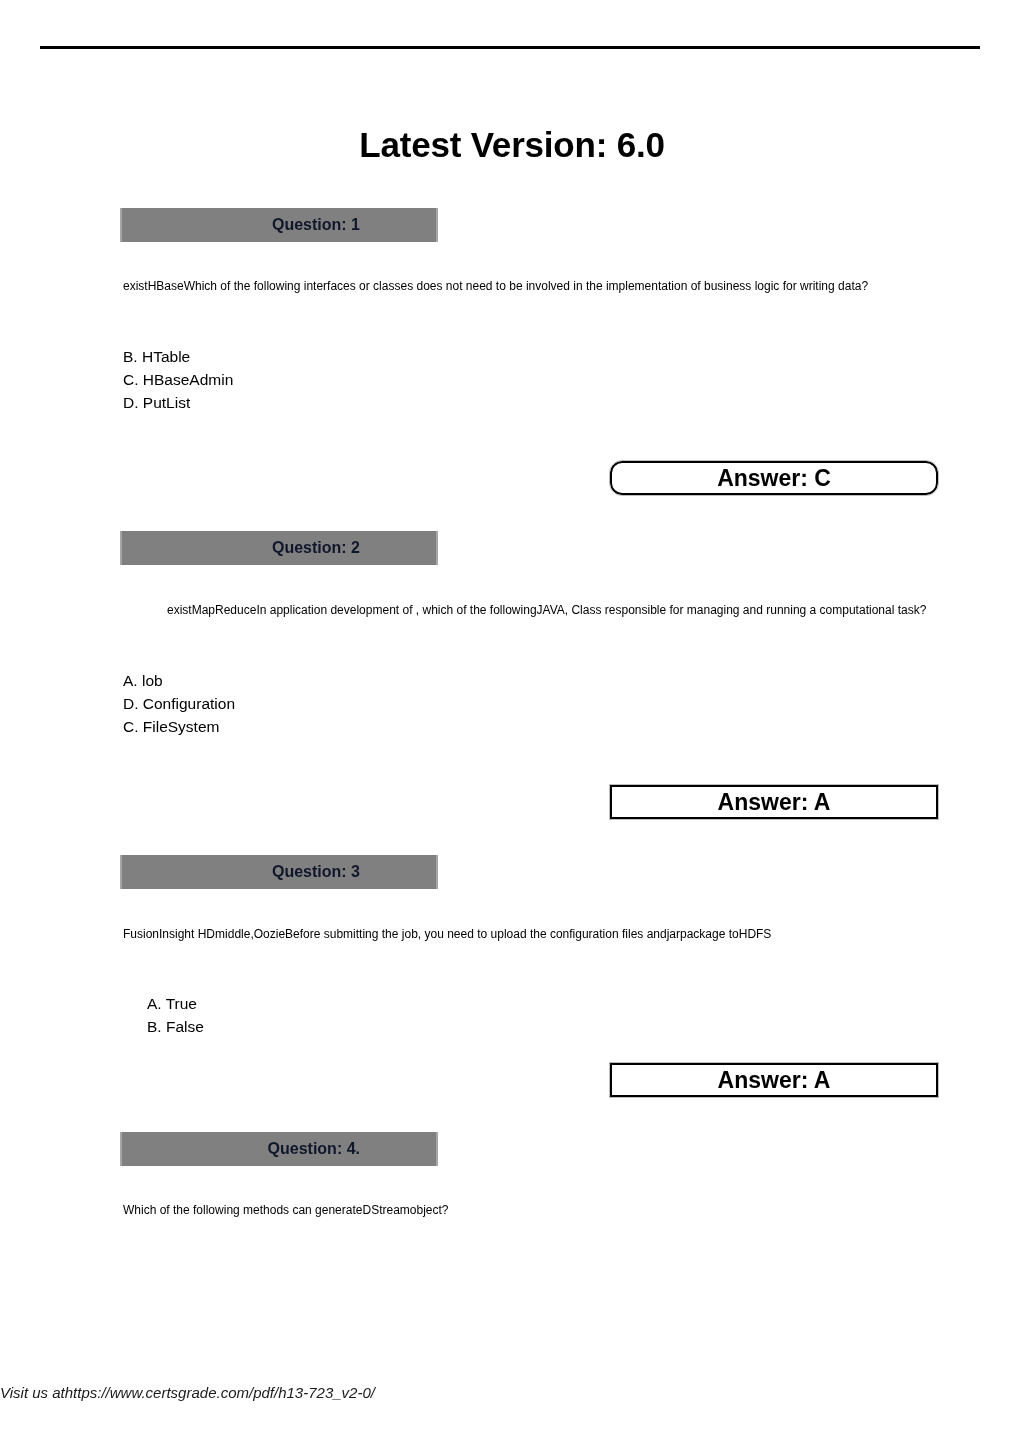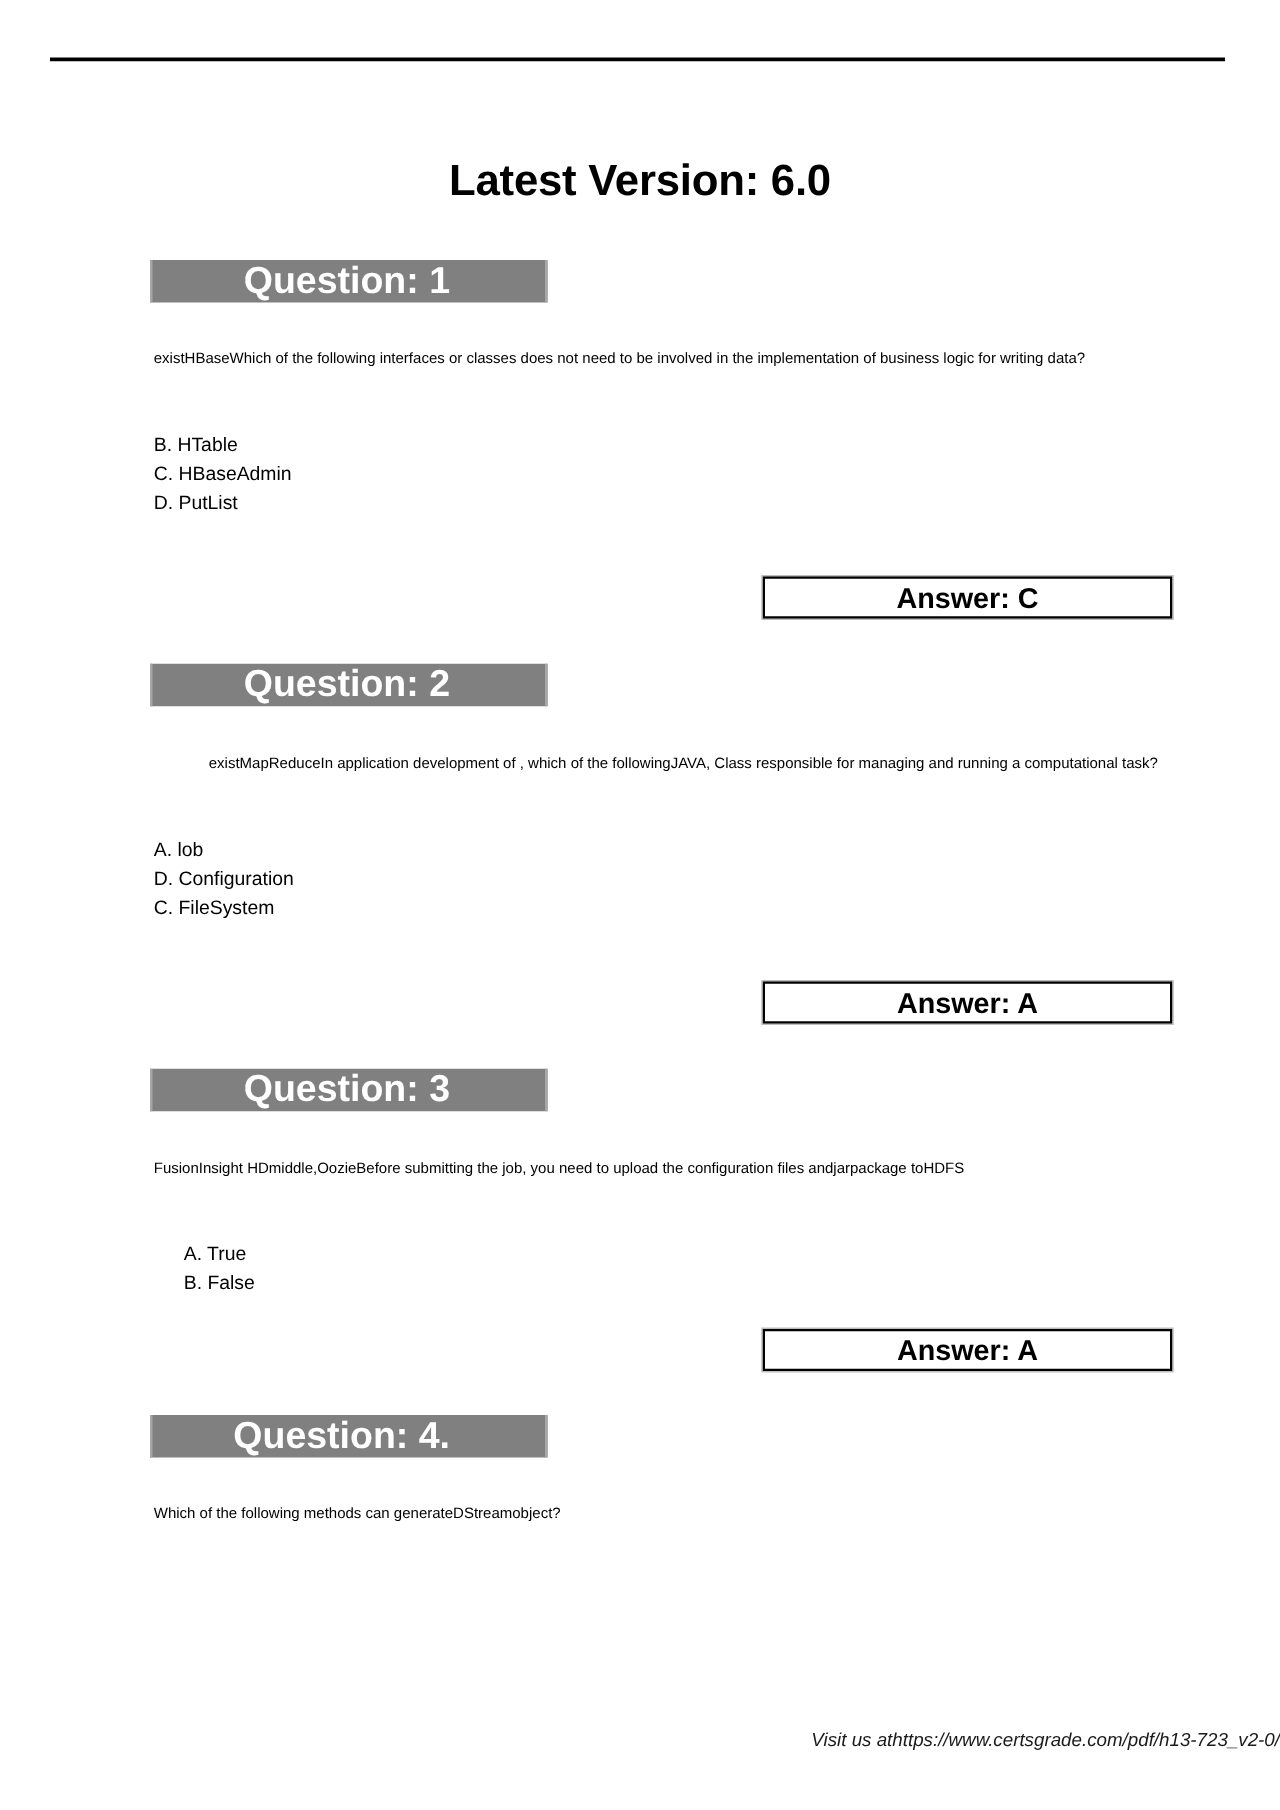"Question: 1" .q-banner-label { color: #ffffff -> #0f172a; font-size: 30px -> 16px }
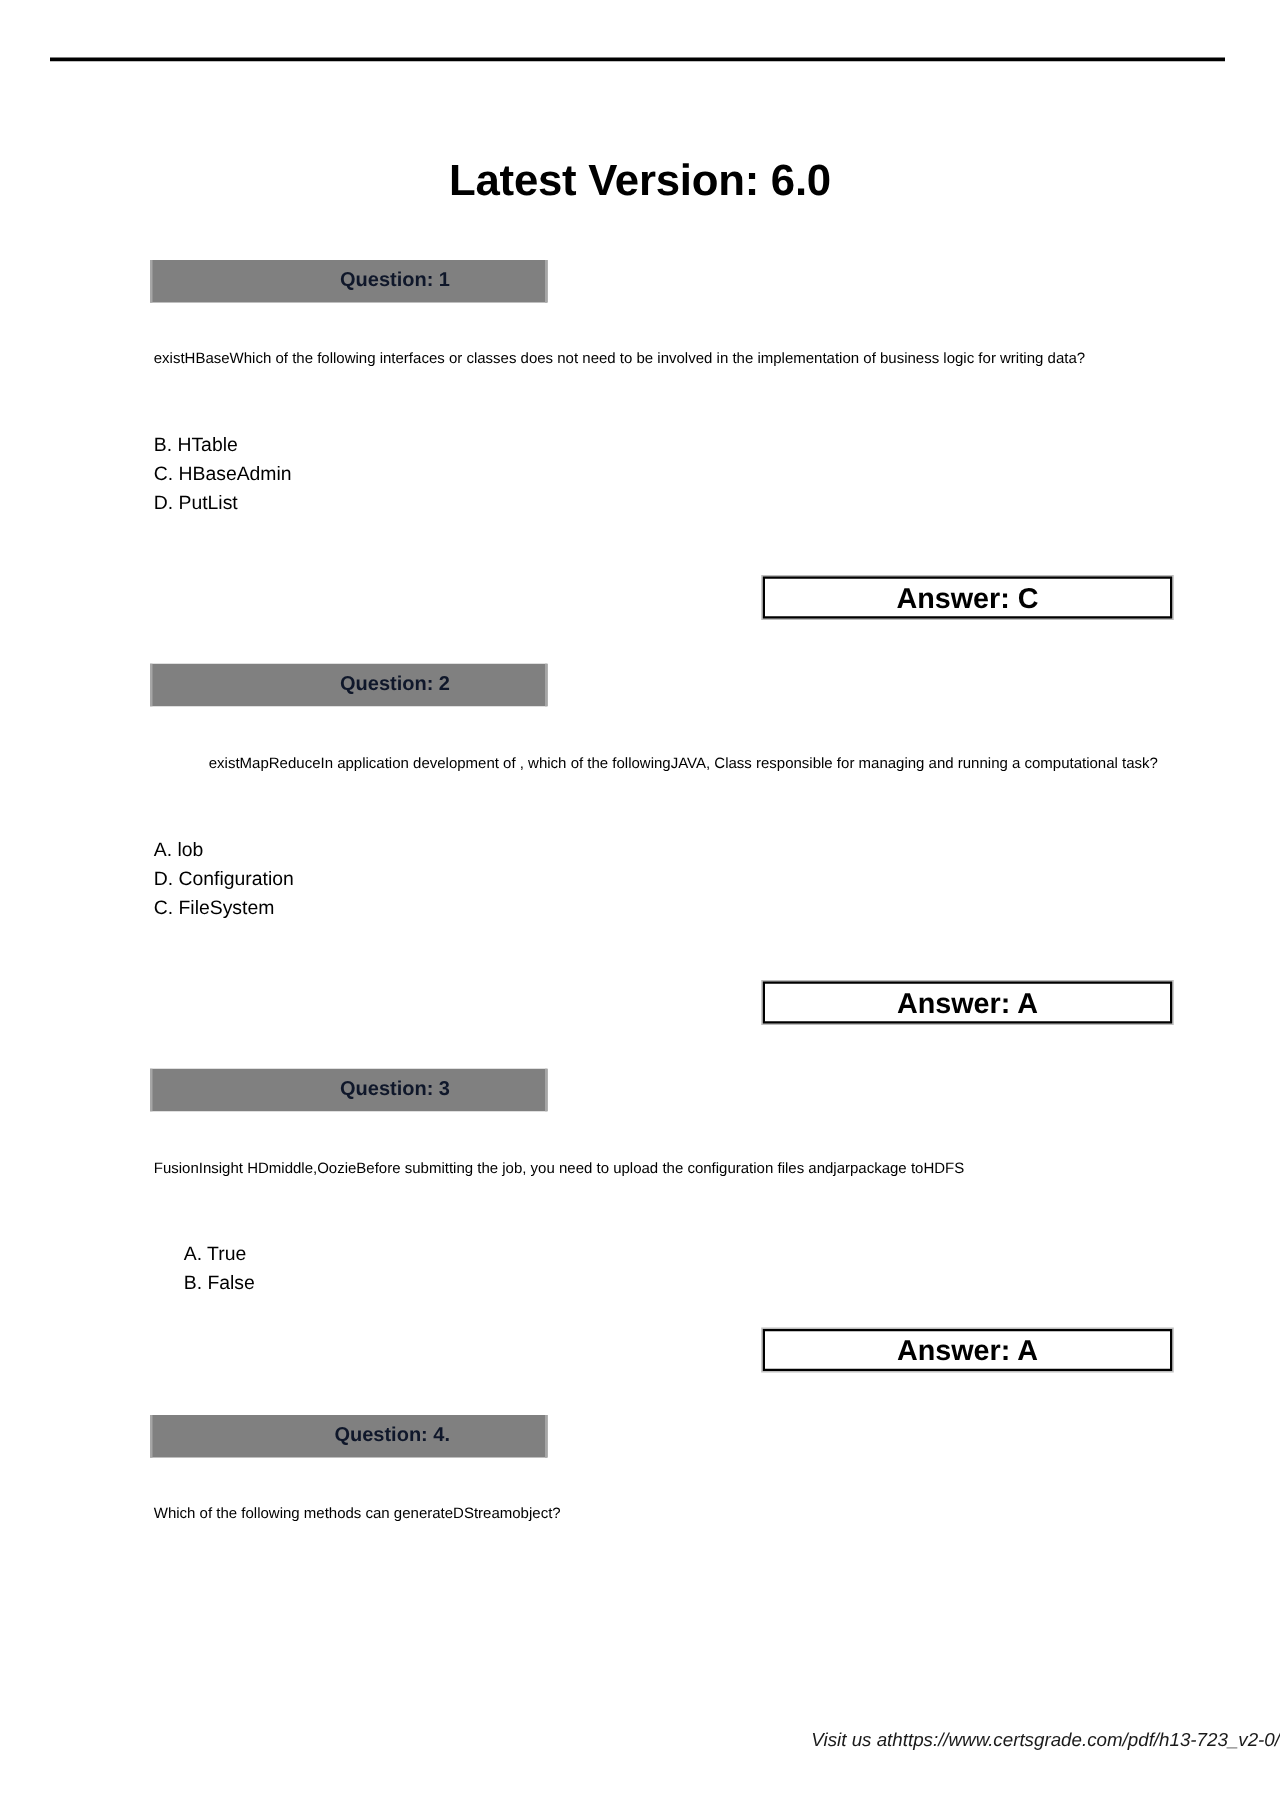"Answer: C" div.answer-box { border-radius: none -> 12px }
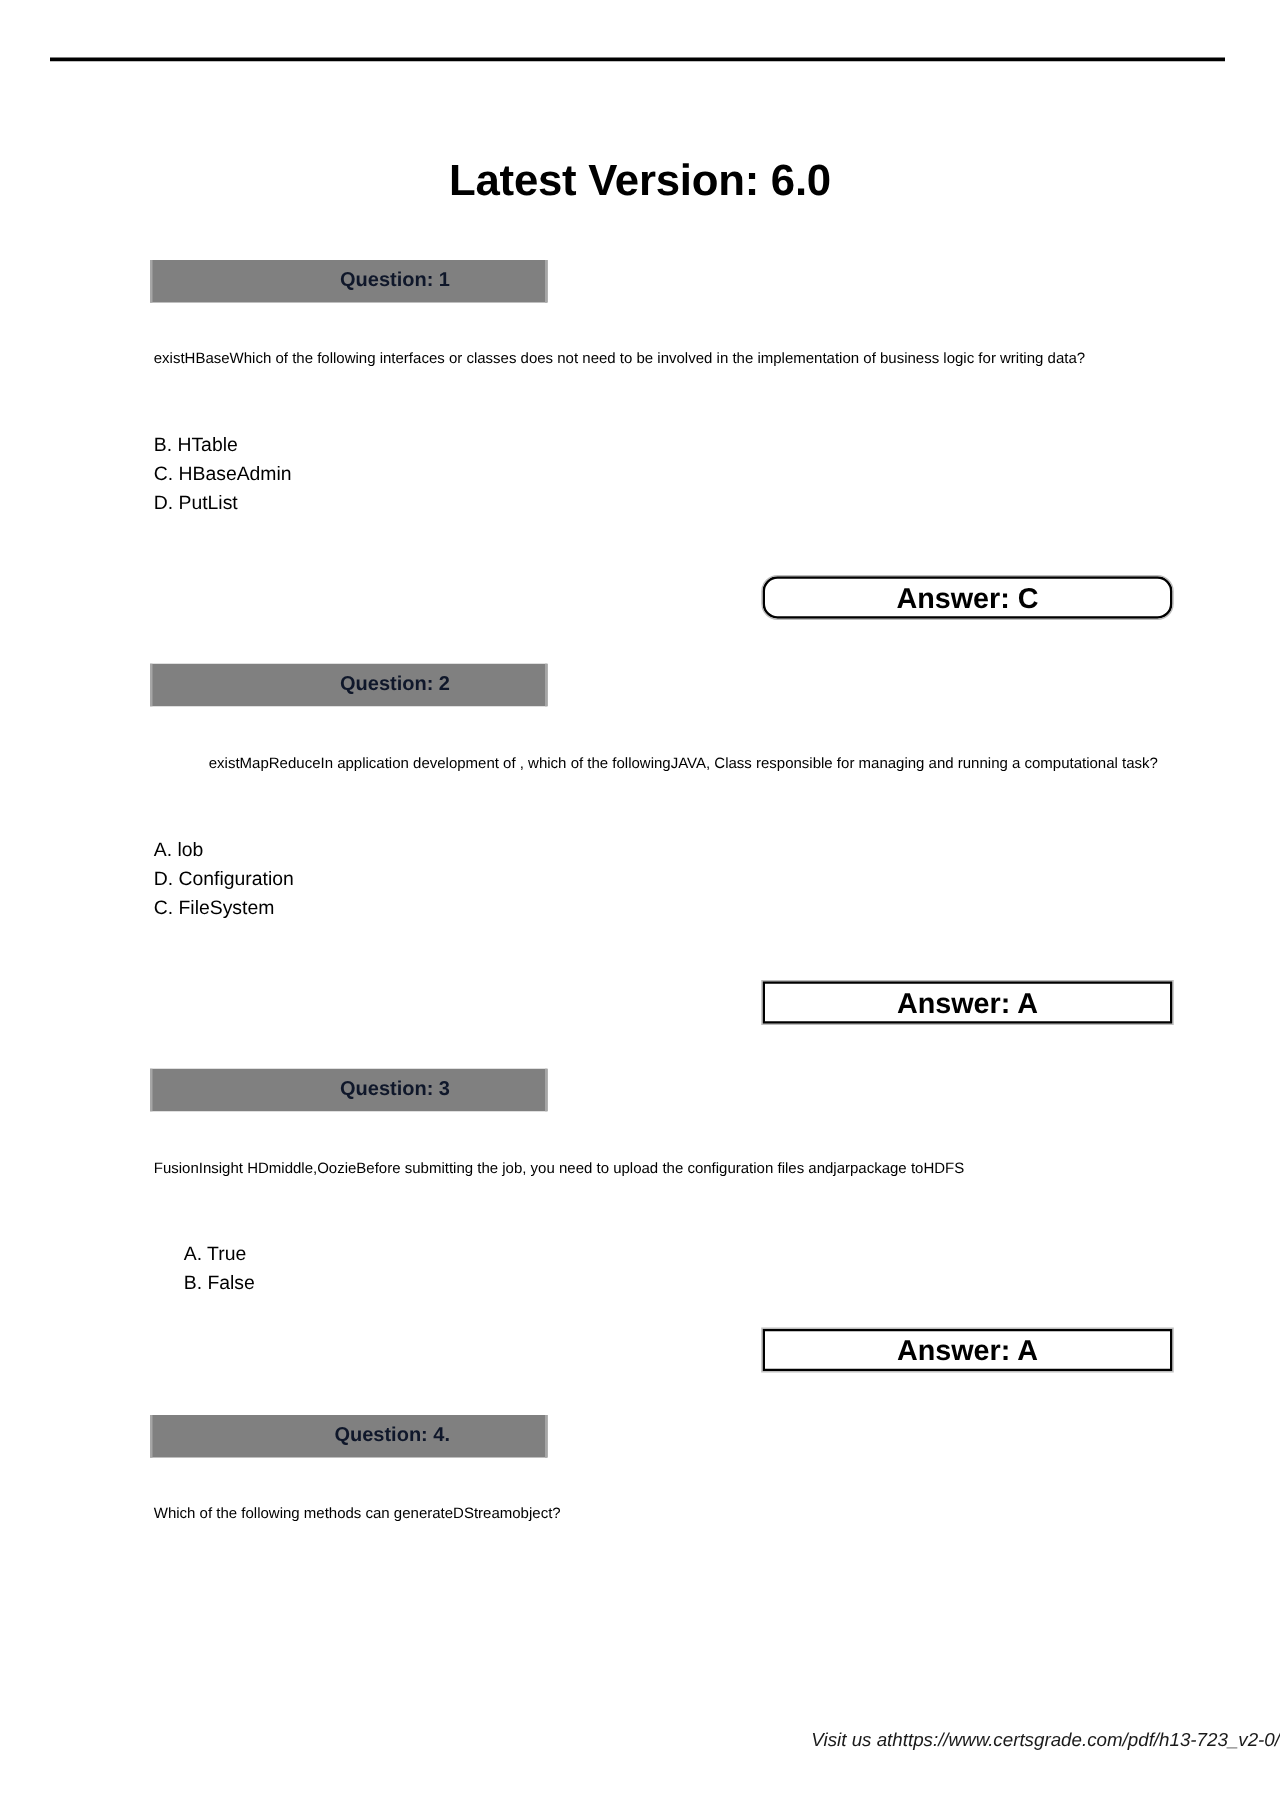"Visit us" .footer { text-align: right -> left }
